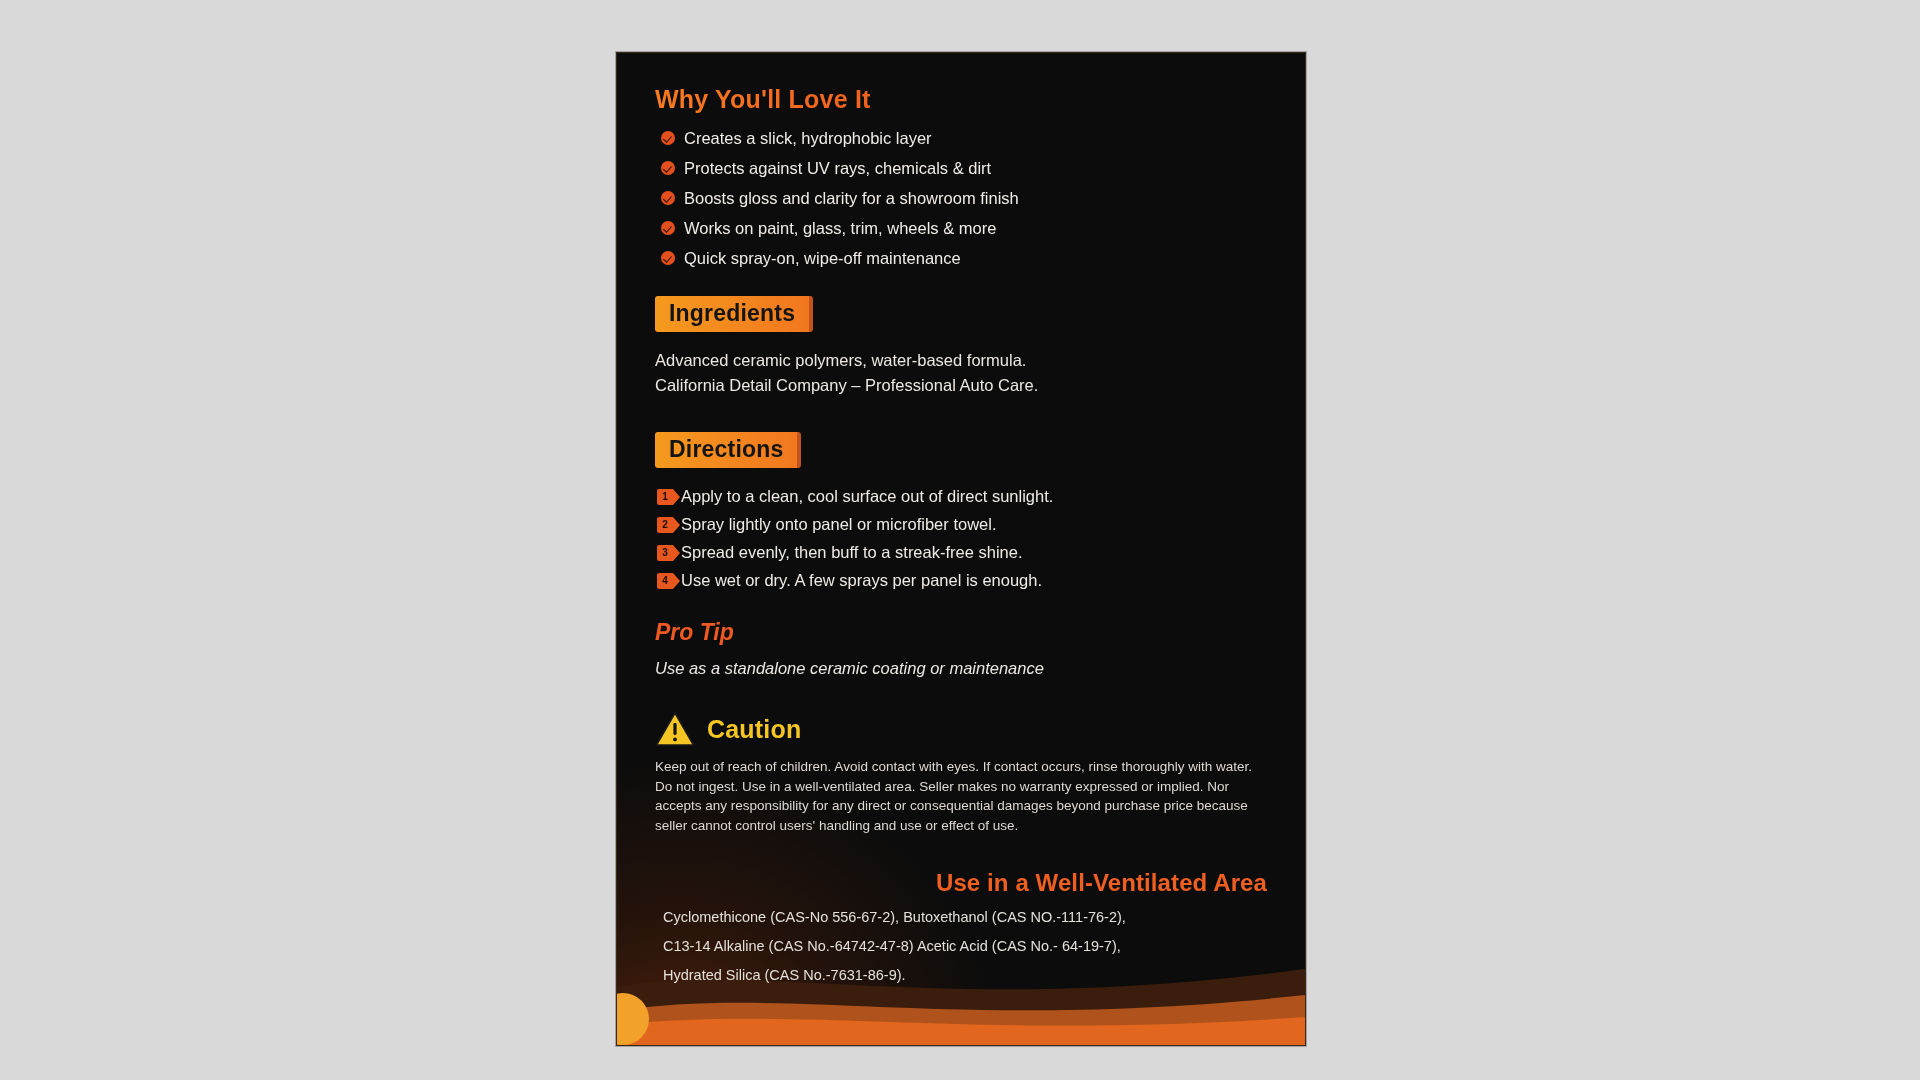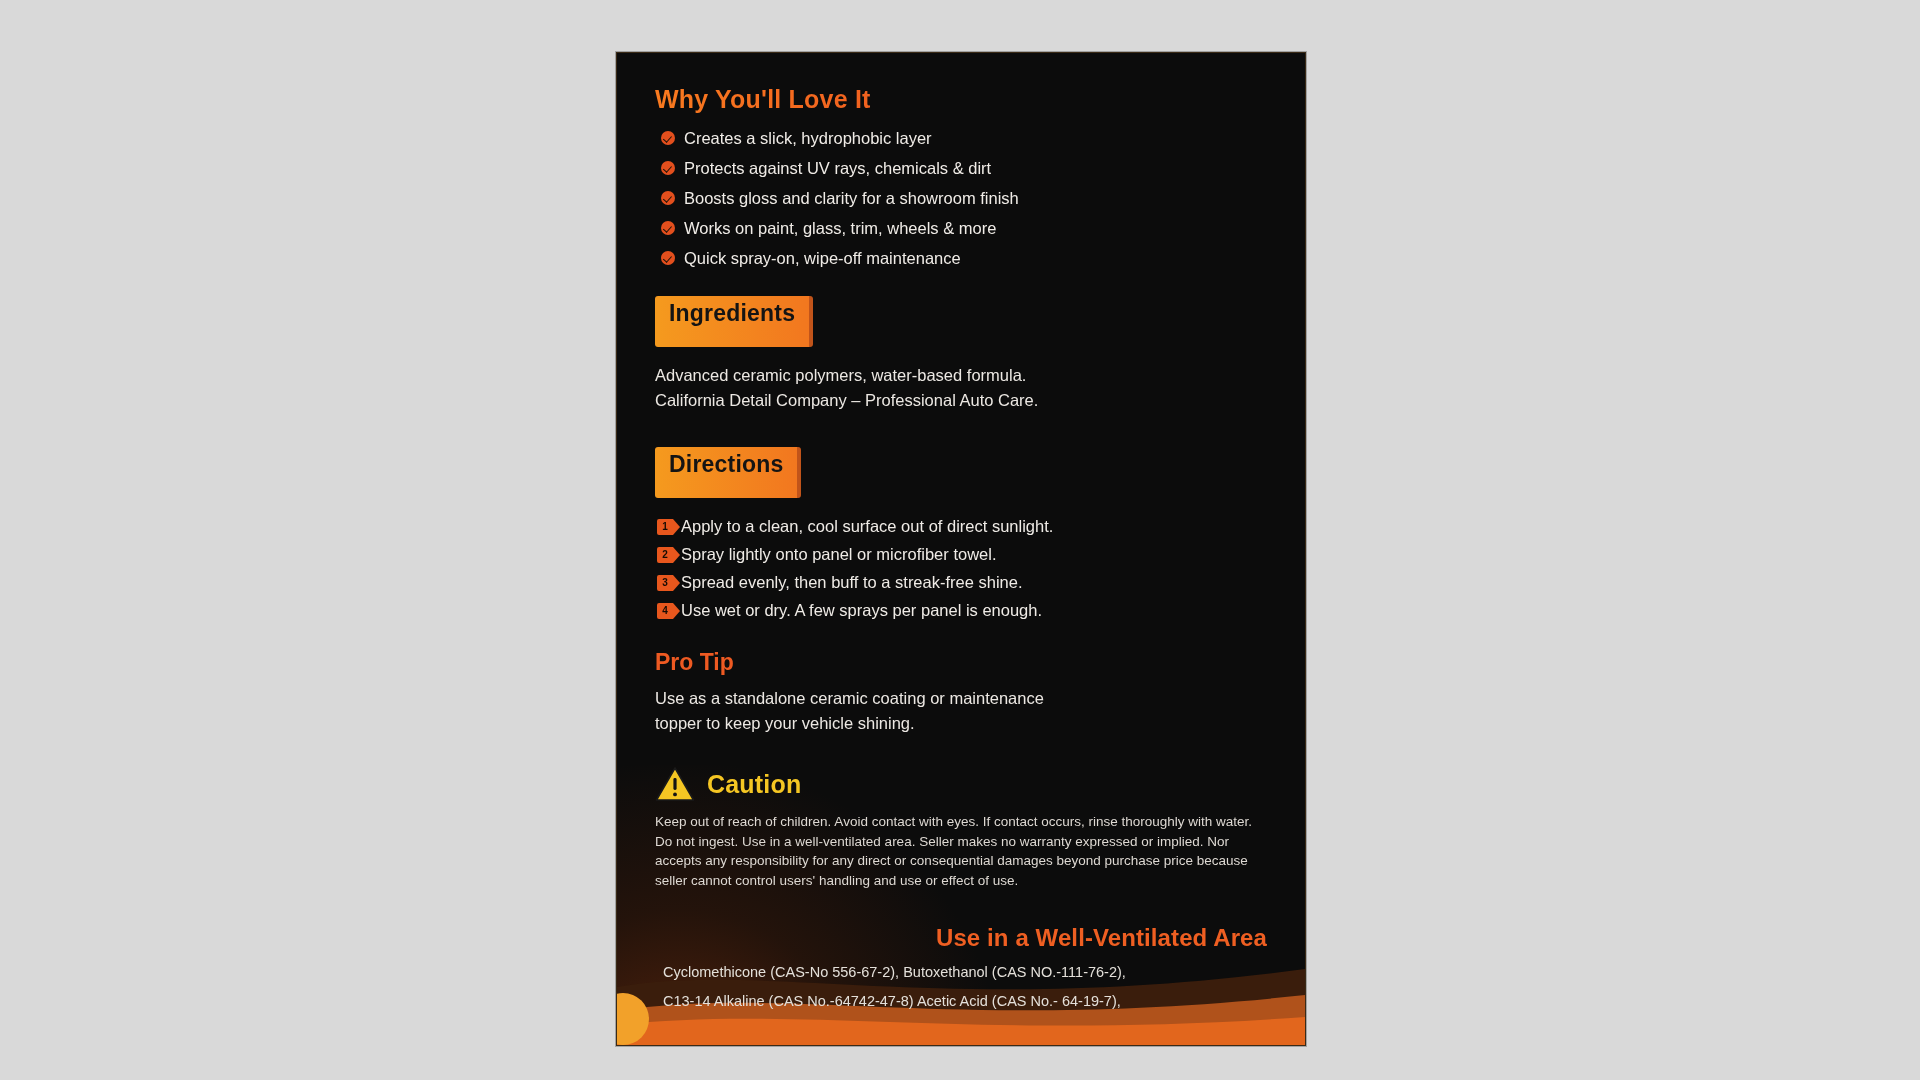"Ingredients" .badge-title { padding: 4px 14px 20px 14px -> 4px 14px 5px 14px }
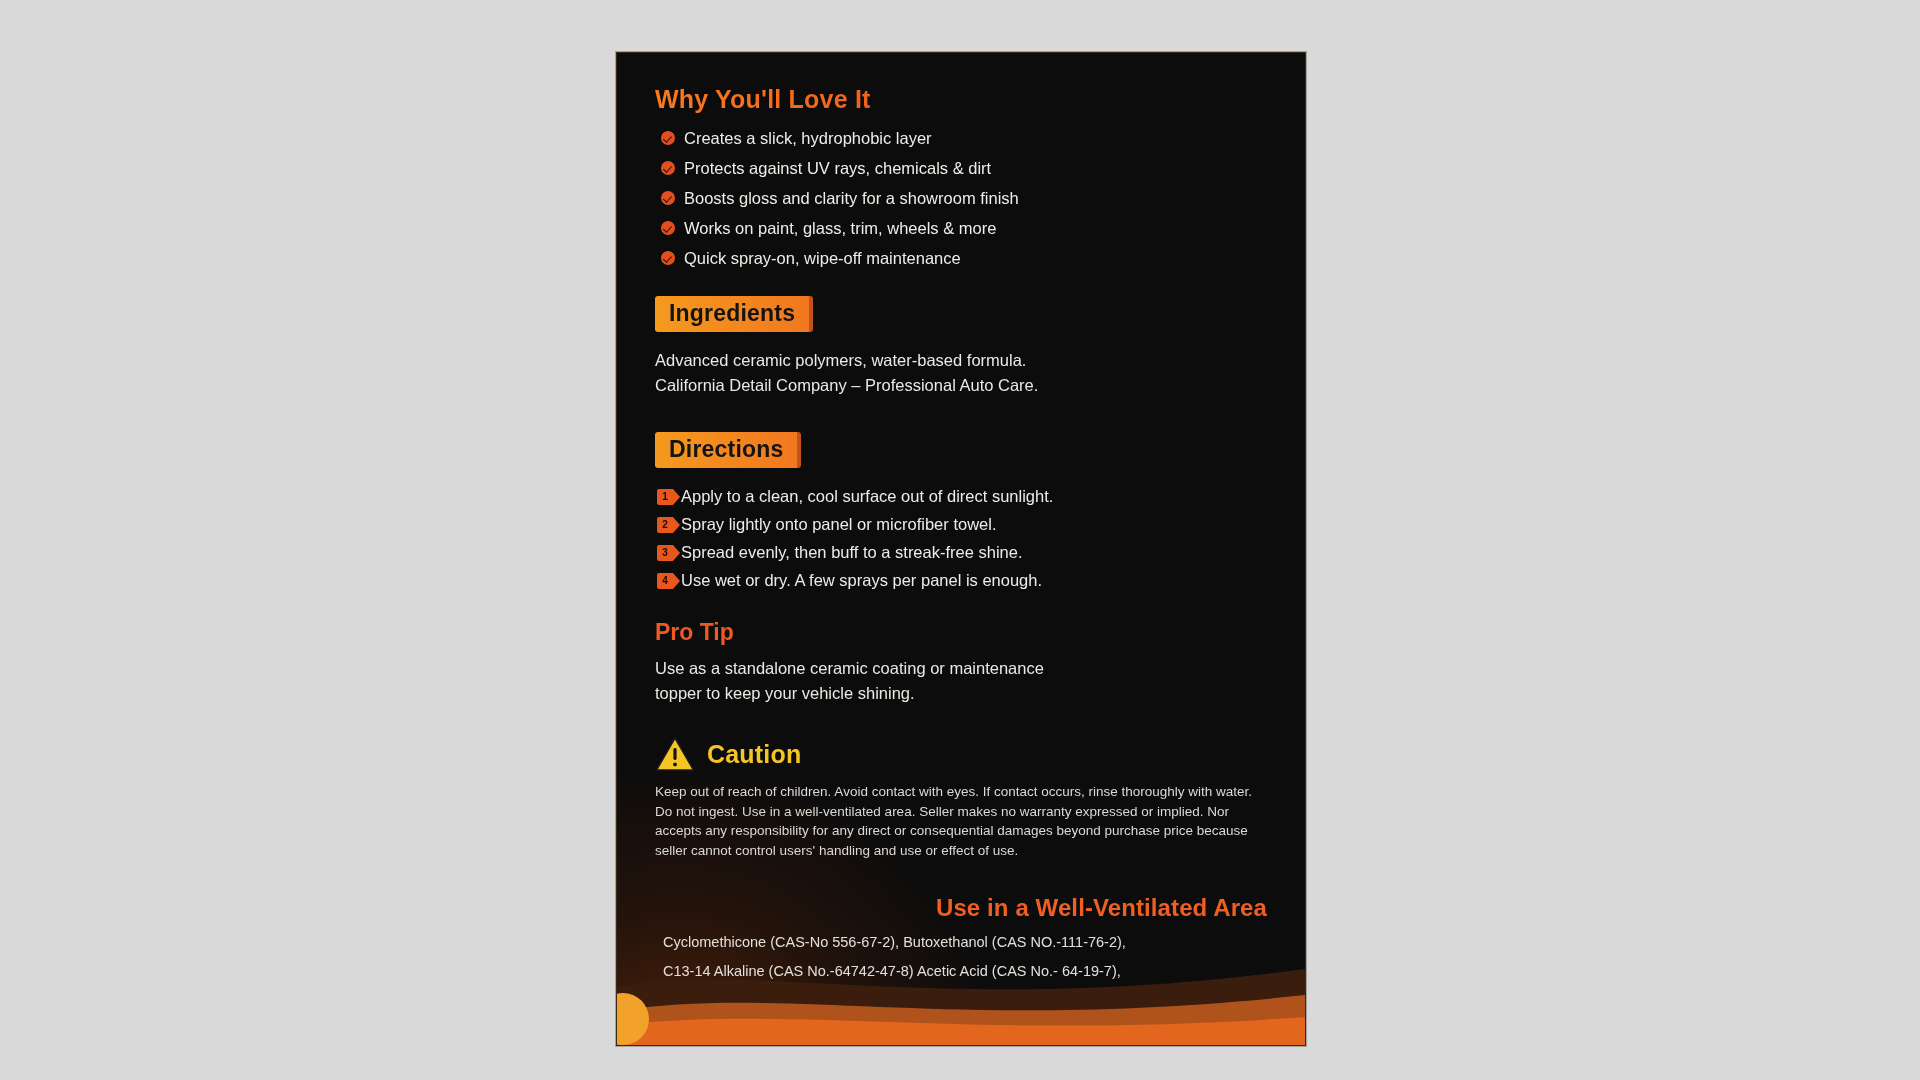"Pro Tip" .pad-top-md { font-style: none -> italic }
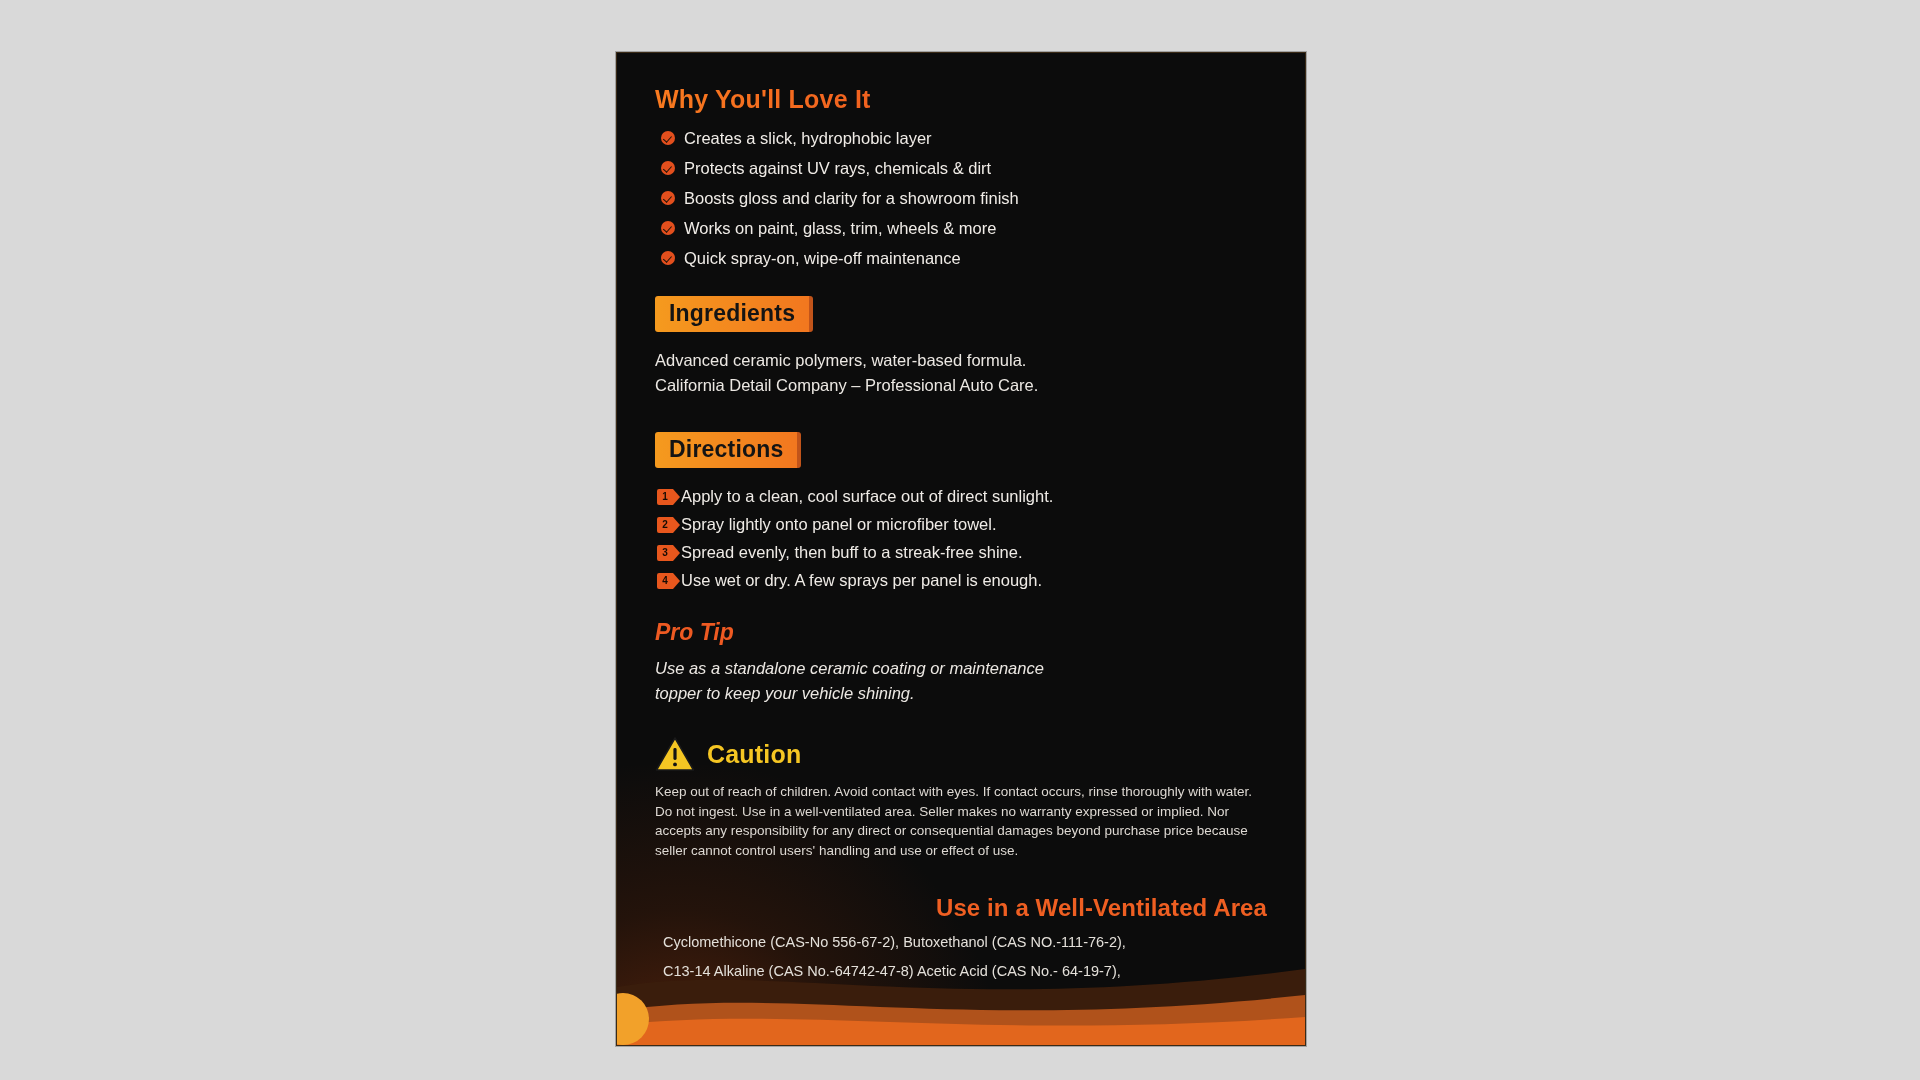"topper to keep your vehicle" p.body-text { html: <p>topper to keep your vehicle shining.</p> -> none }
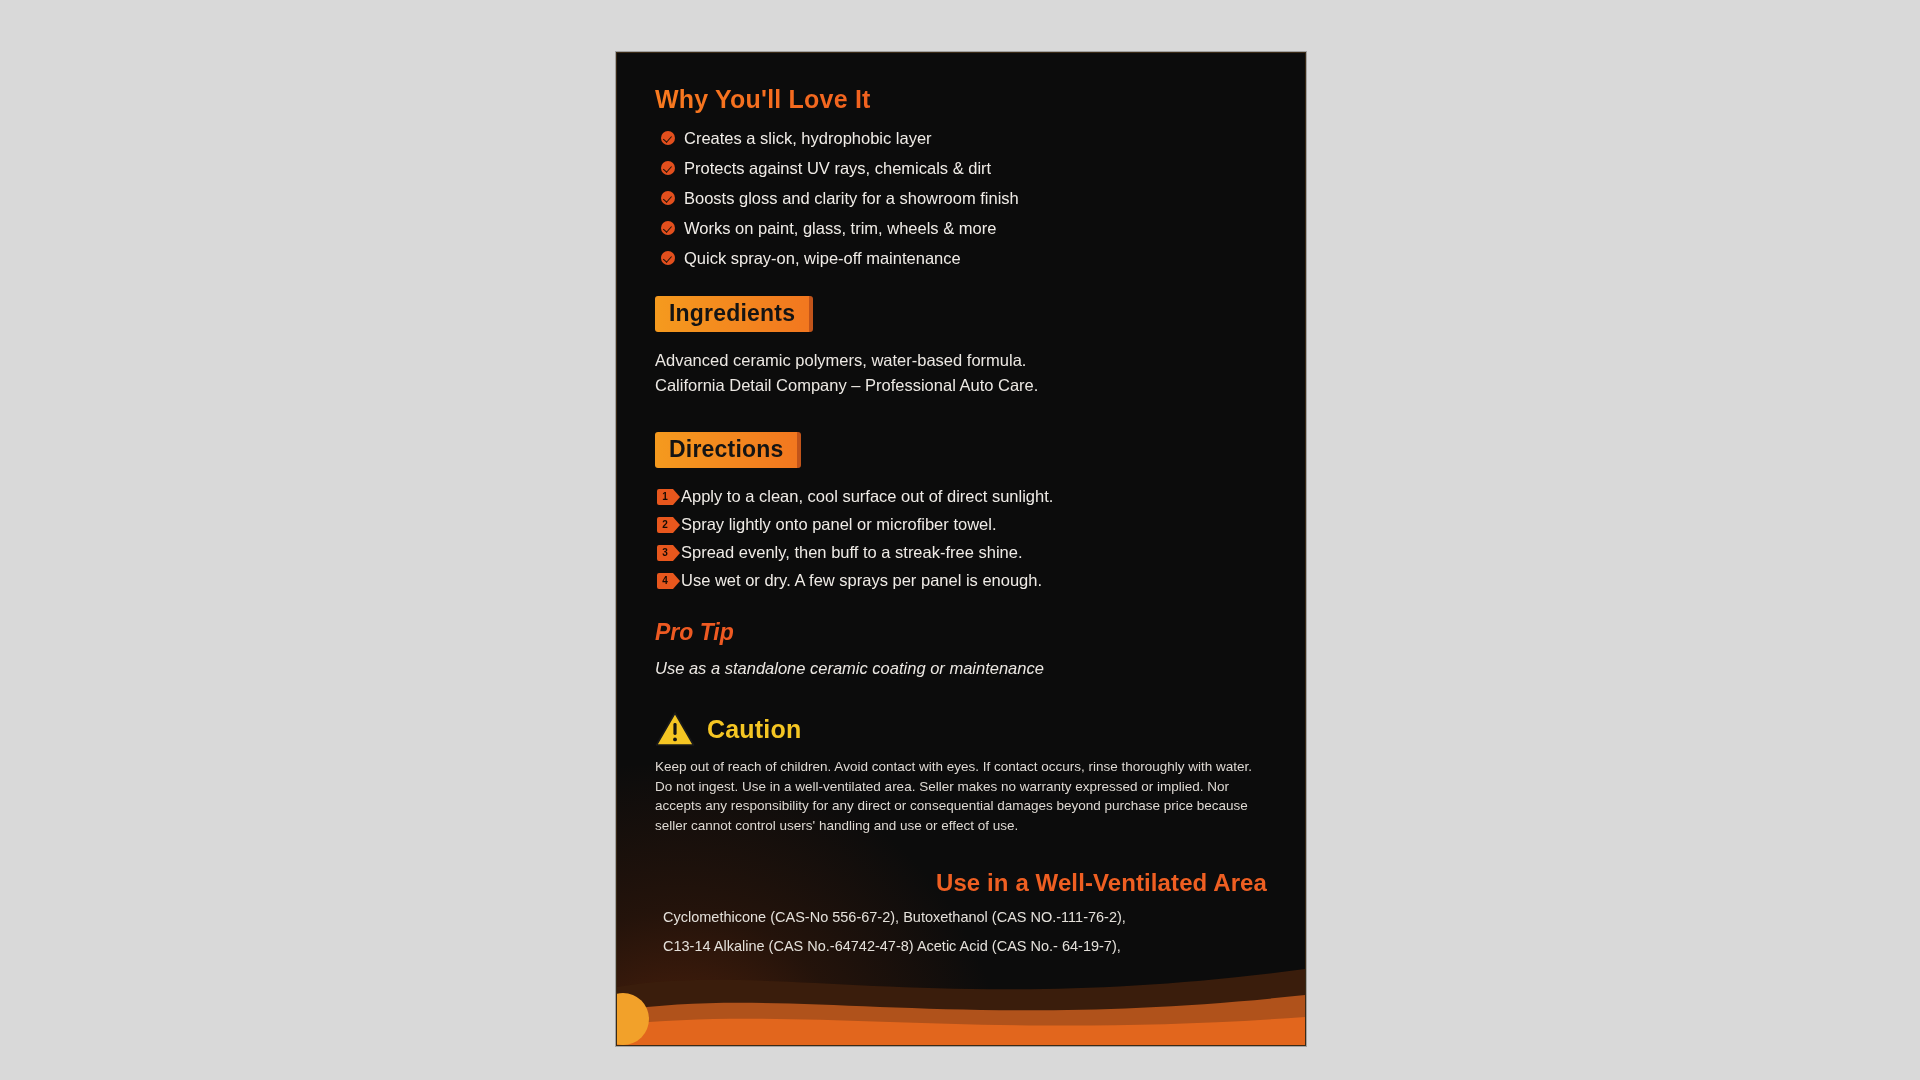"Hydrated Silica (CAS No.-7631-86-9)." p.chem-text { html: none -> <p>Hydrated Silica (CAS No.-7631-86-9).</p> }
